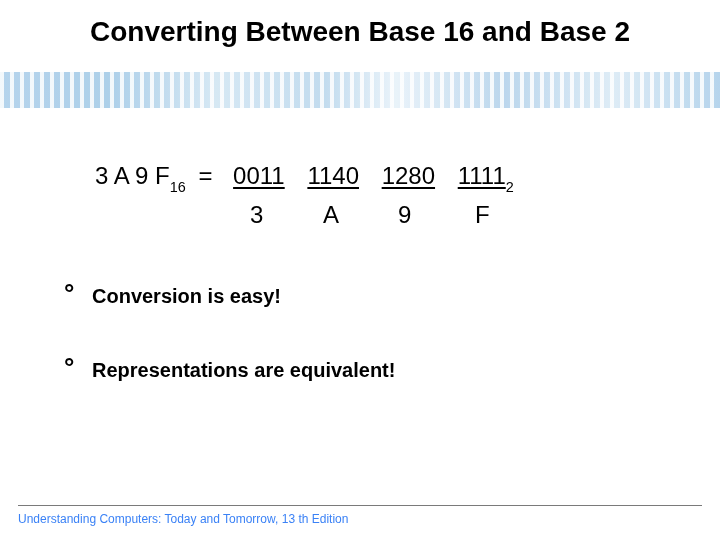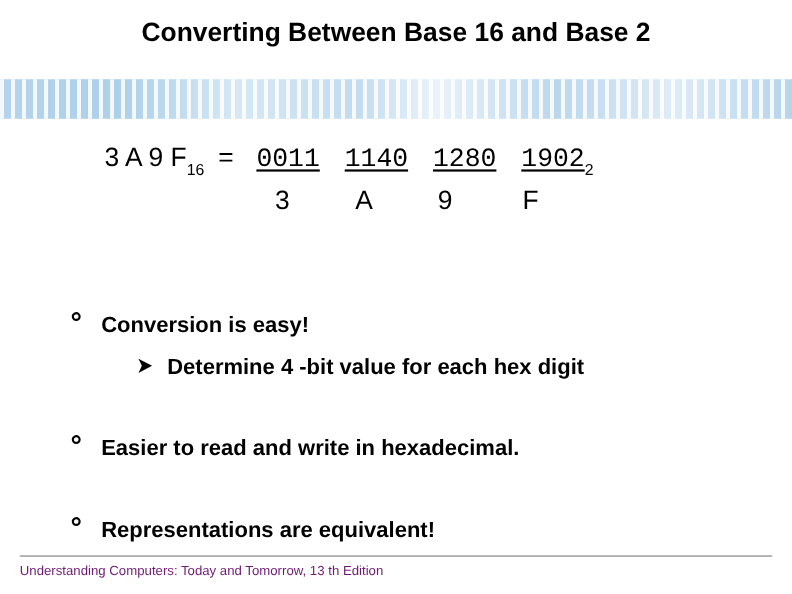"Converting Between Base 16 and" .title { font-size: 24px -> 28px }
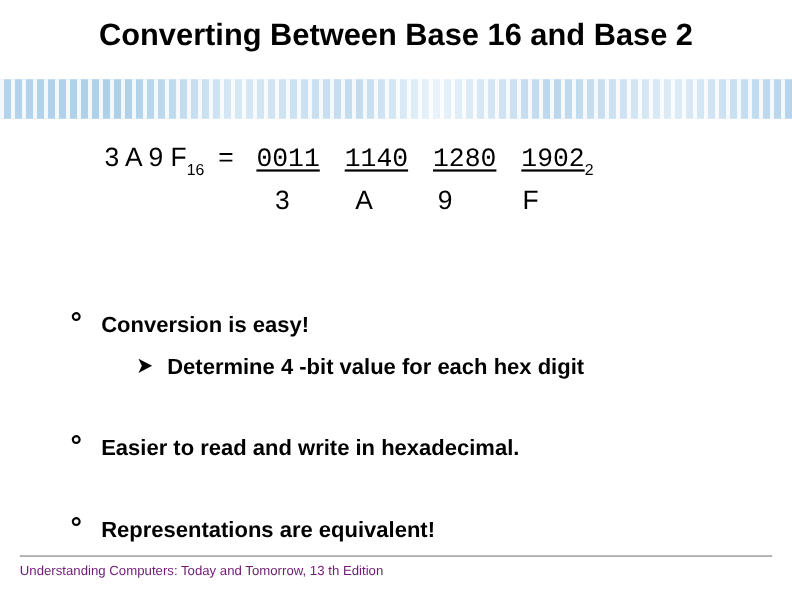"3 A 9 F16" .hex-lhs { margin-top: none -> 32px }
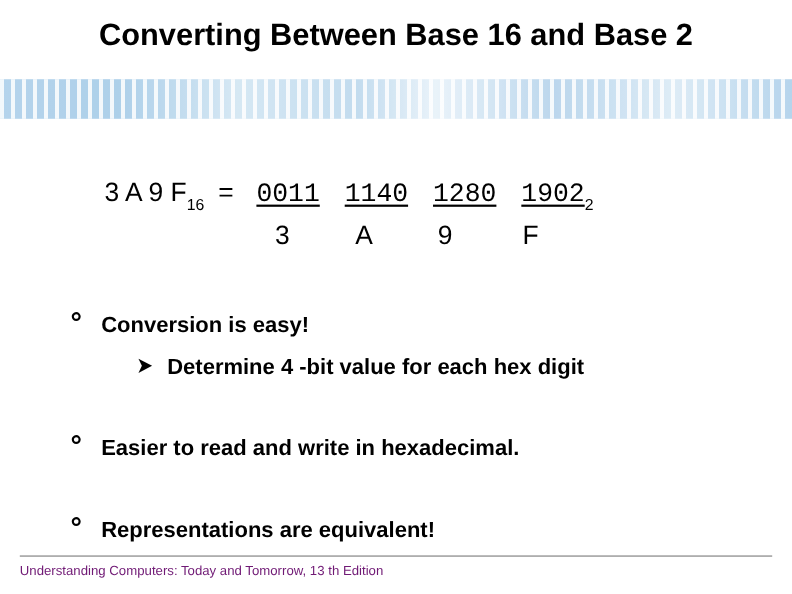"0011" .bin-group { font-family: Liberation Mono, monospace -> none }
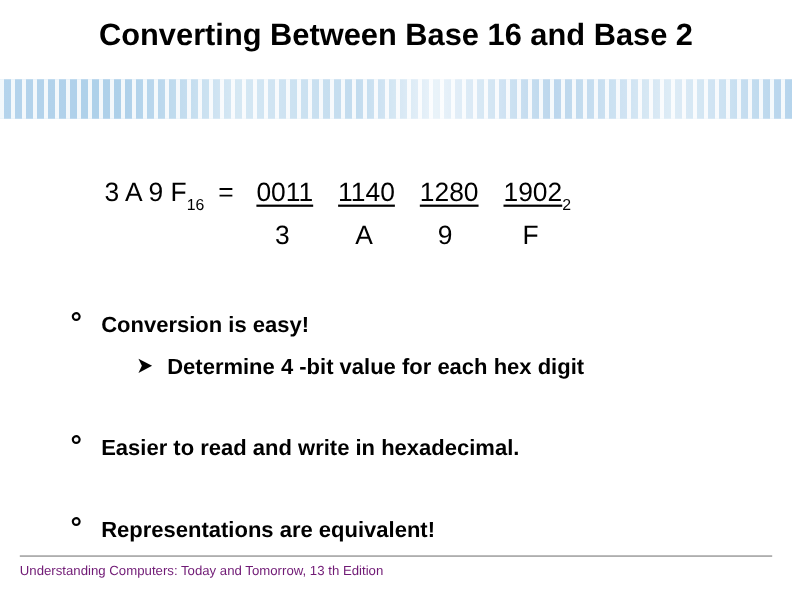"1902" span.bin-group { text: 1902 -> 1111 }
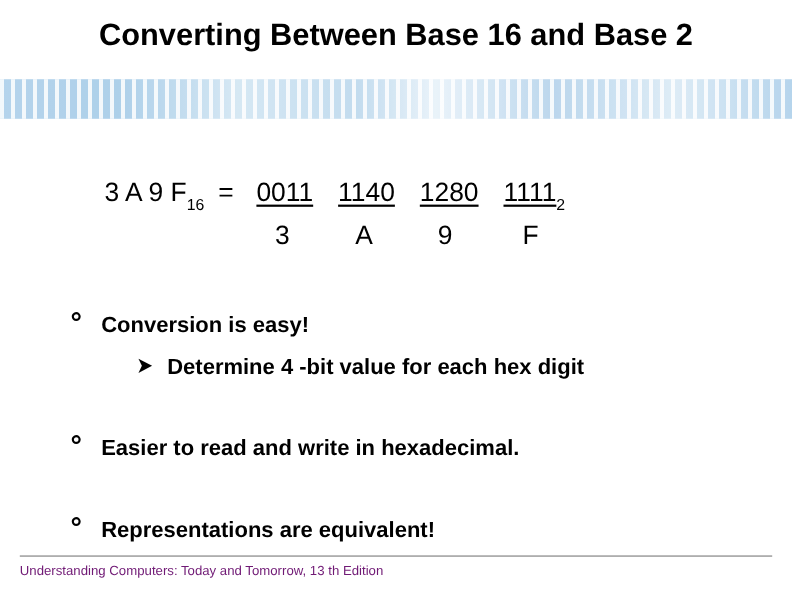"Determine 4 -bit value for" div.sub-bullet { html: <div>Determine 4 -bit value for each hex digit</div> -> none }
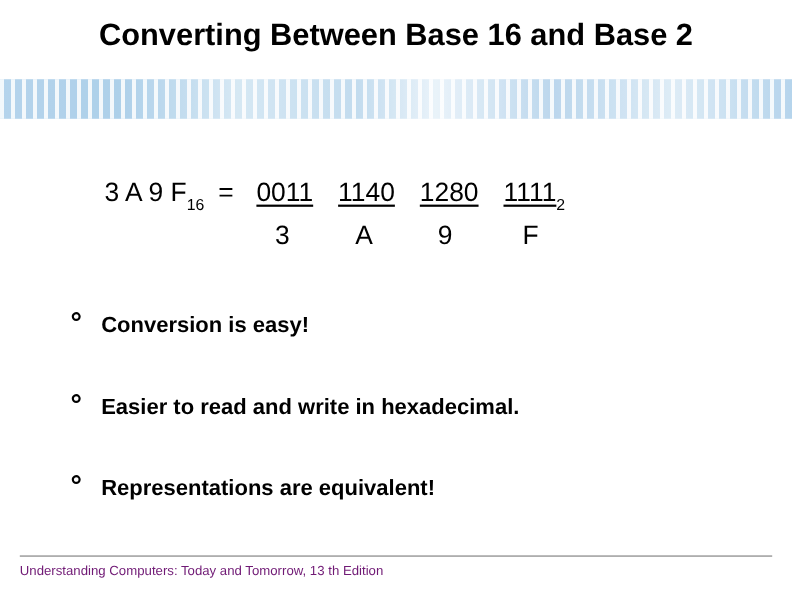"Easier to read and write" li.top { html: <li>Easier to read and write in hexadecimal.</li> -> none }
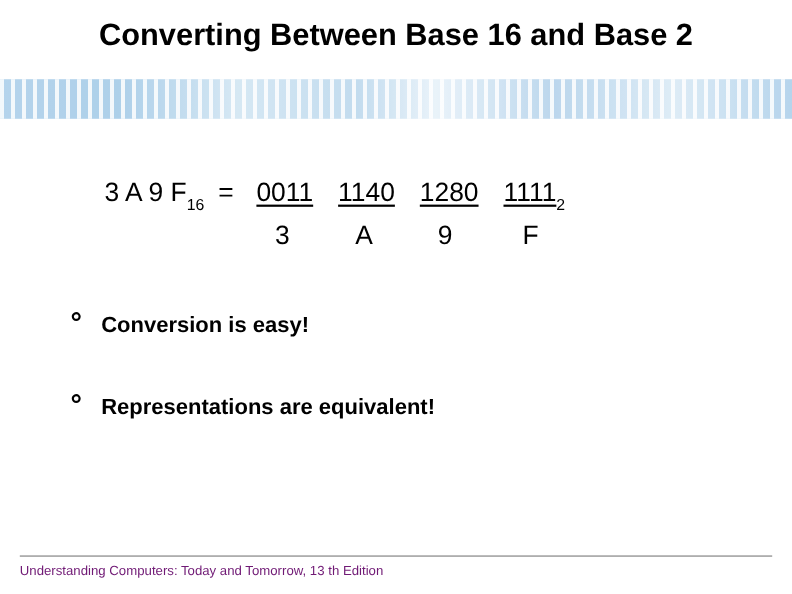"Understanding Computers: Today and" .footer { color: #701a75 -> #3b82f6 }
